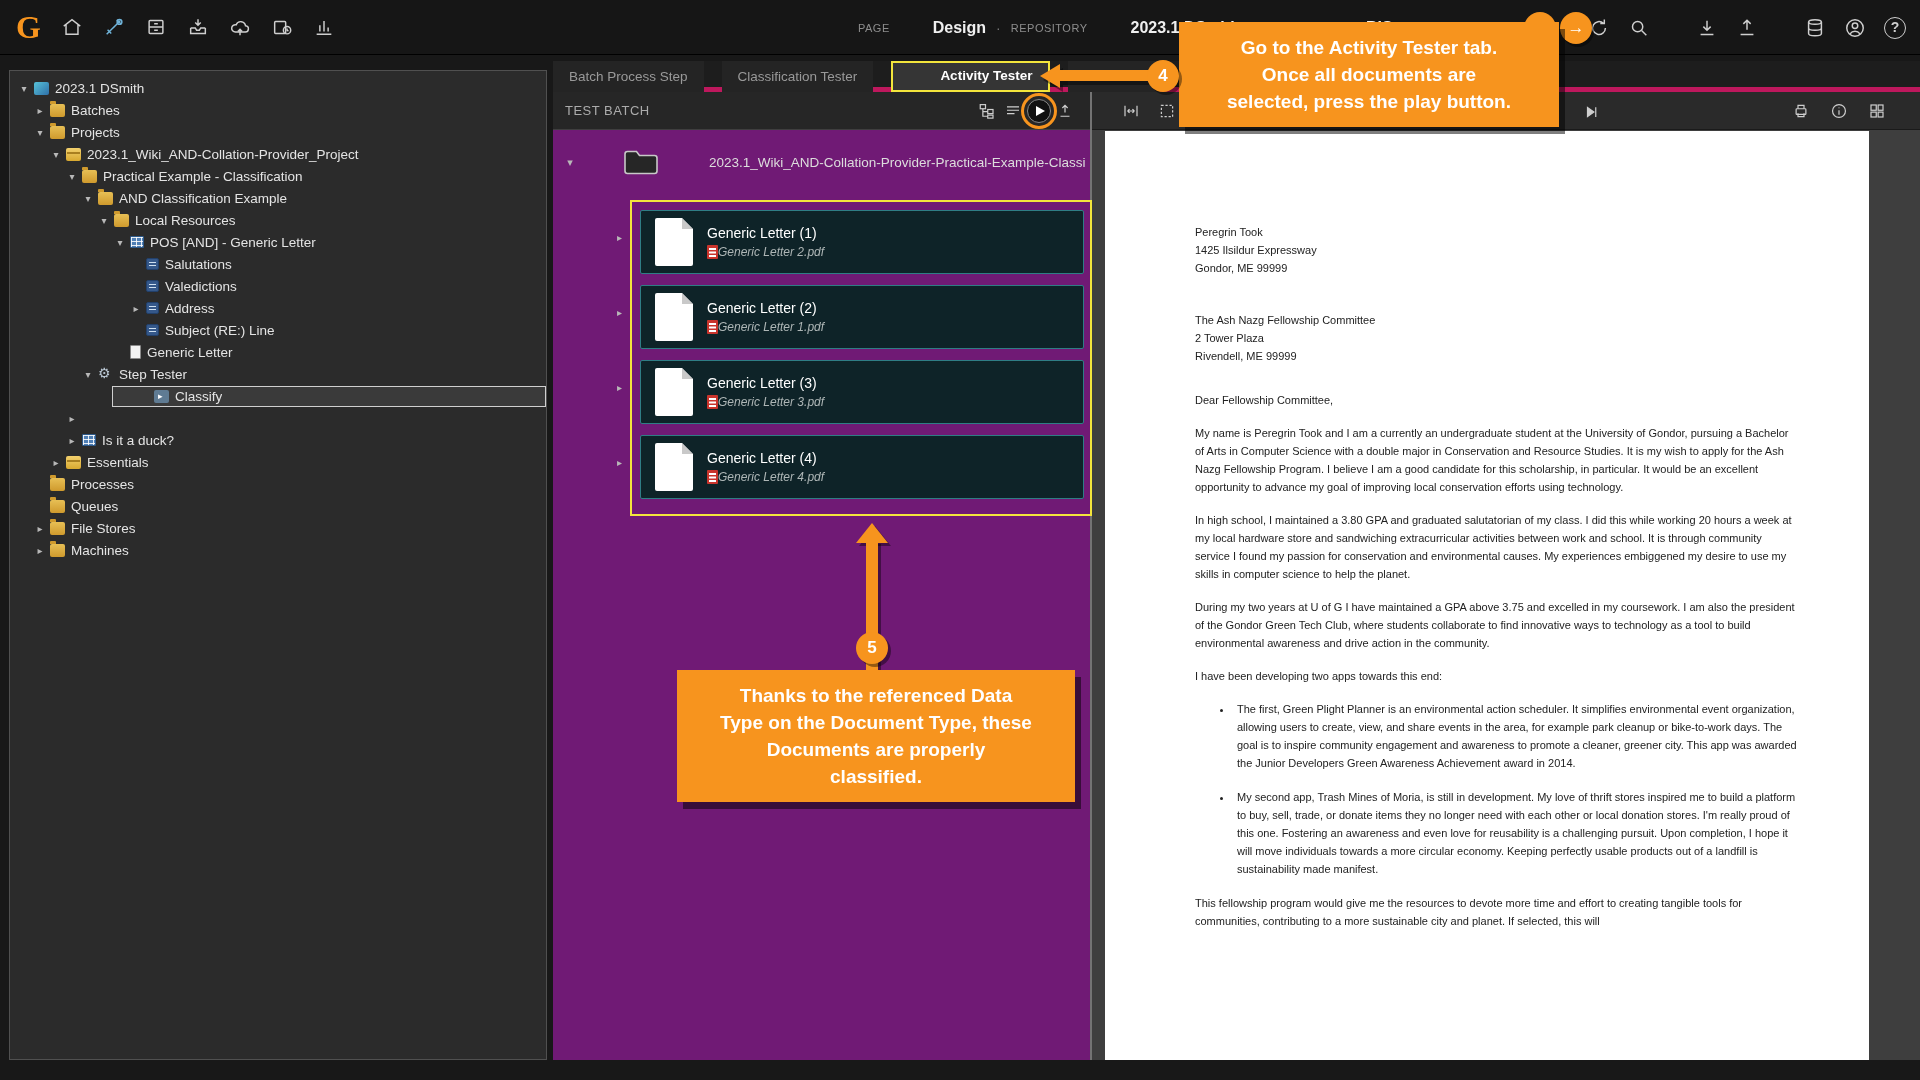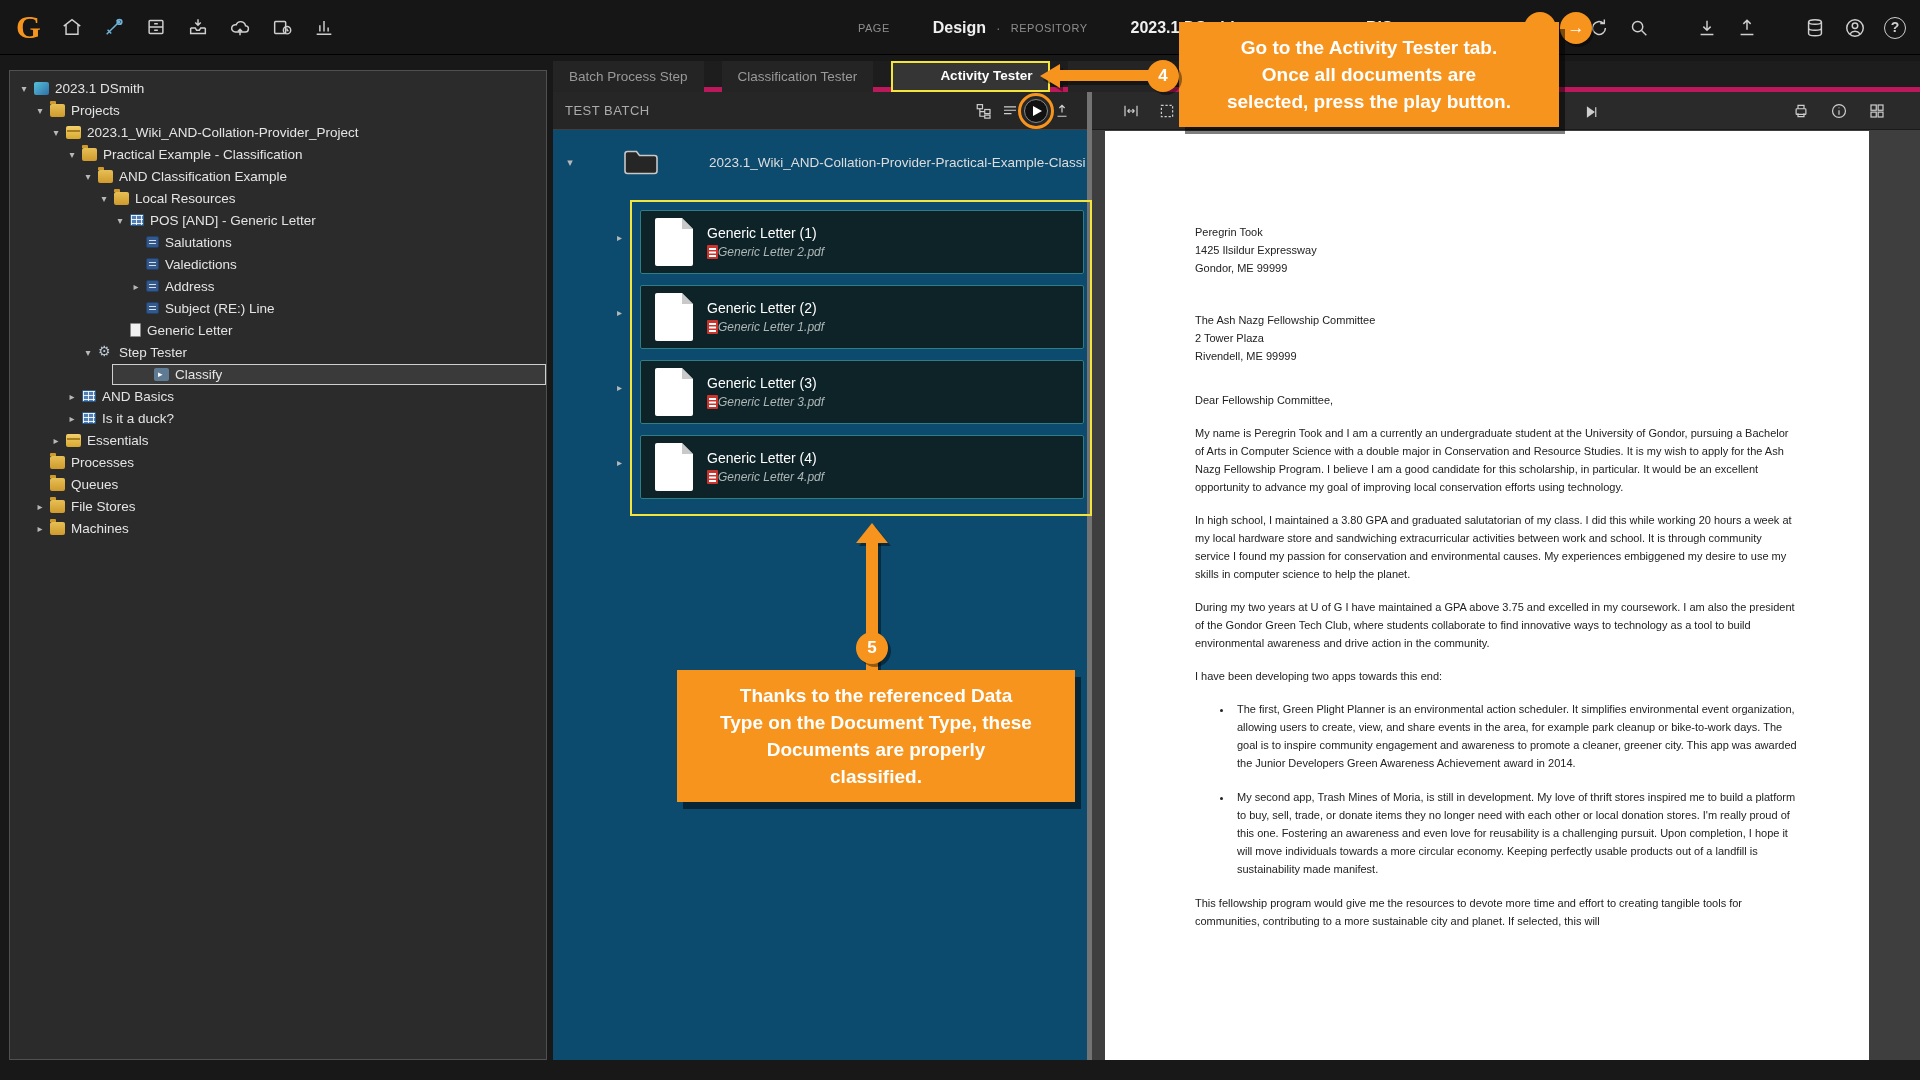"Batches" div.tree-row { html: none -> <div> <span></span> <div> <span></span> <span>Batches</span> </div> </div> }
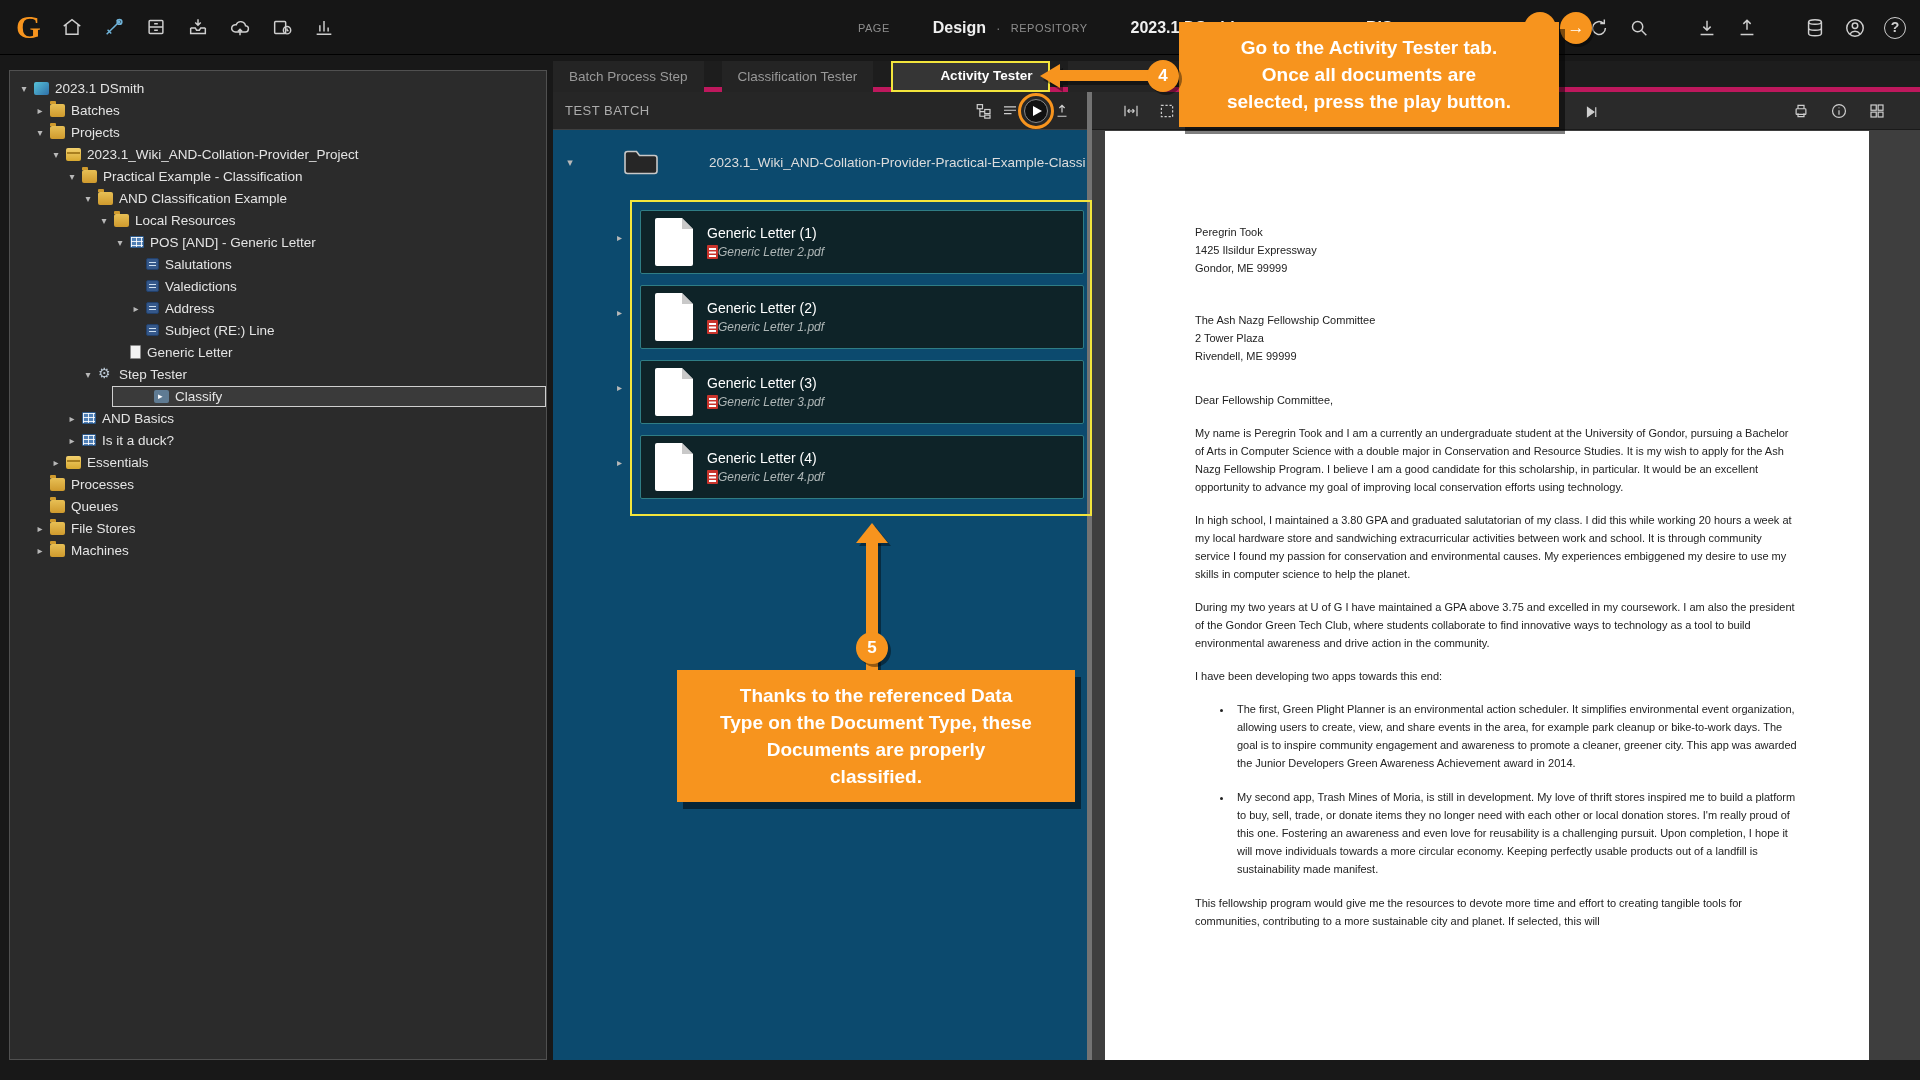"TEST BATCH" .tb-pane { background: #0c4a6e -> #701a75; border-right: 5px solid #737373 -> 2px solid #737373 }
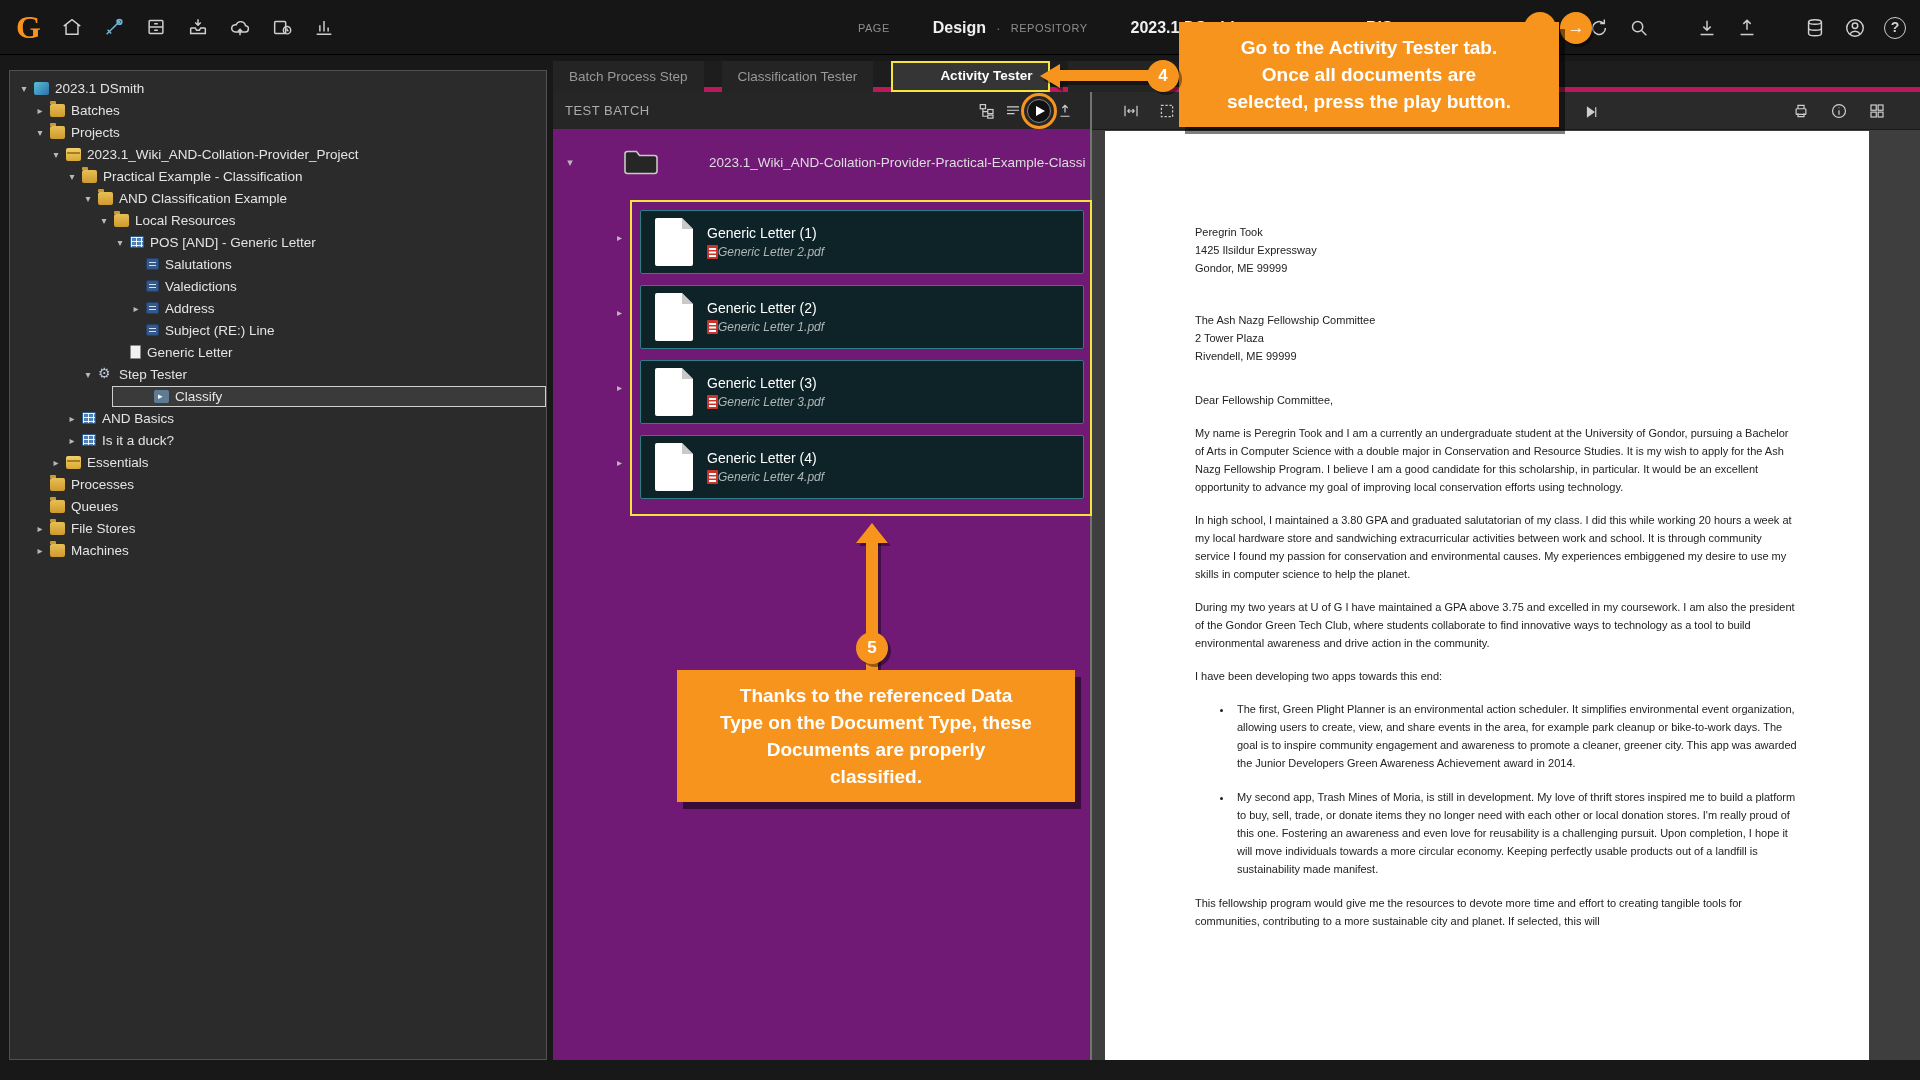"AND Basics" div.rowbox { html: <div> <span></span> <span>AND Basics</span> </div> -> none }
